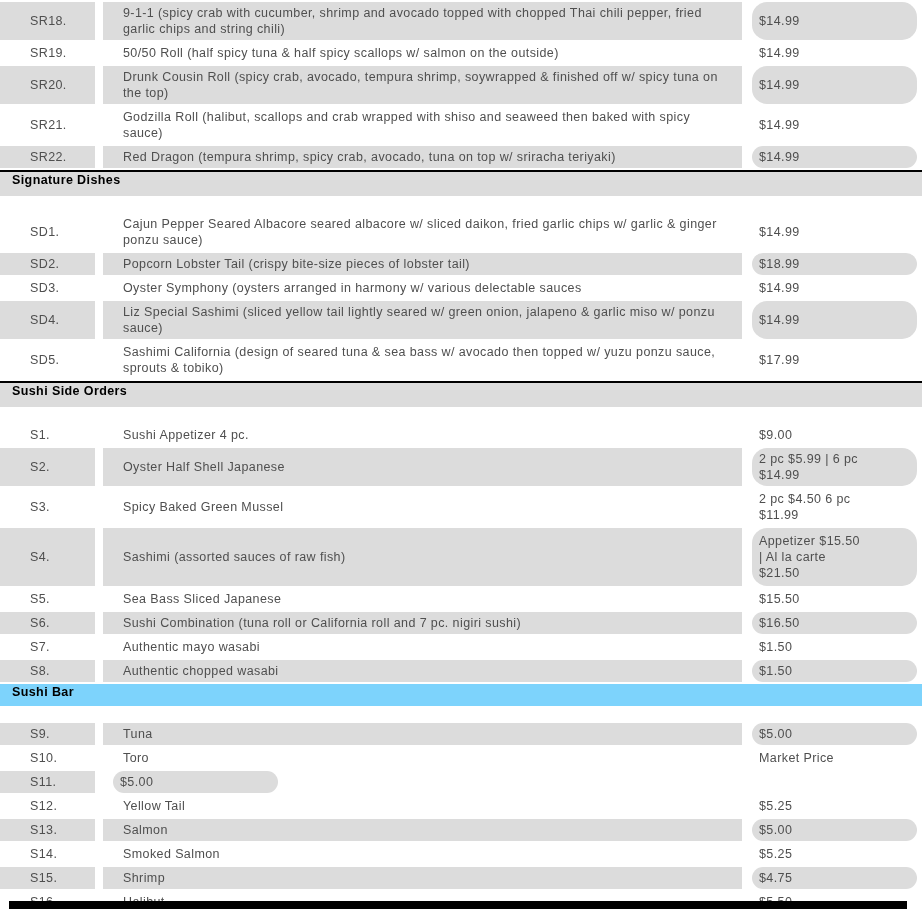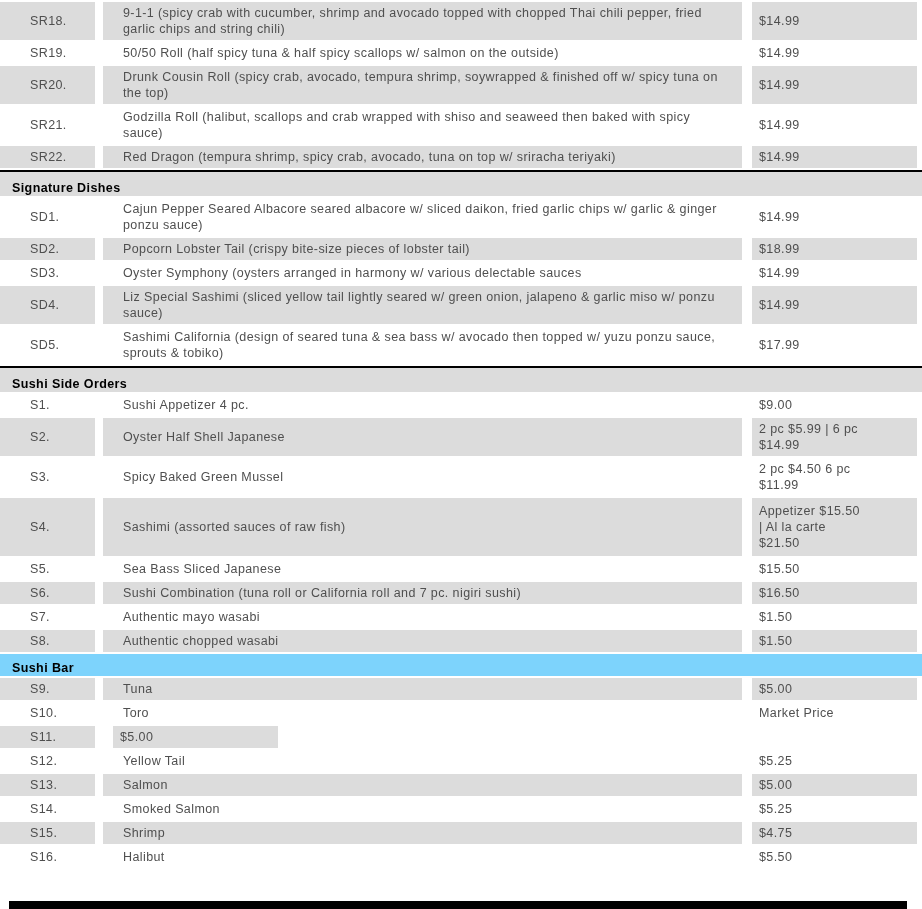"$14.99" .cell-price { border-radius: none -> 15px }
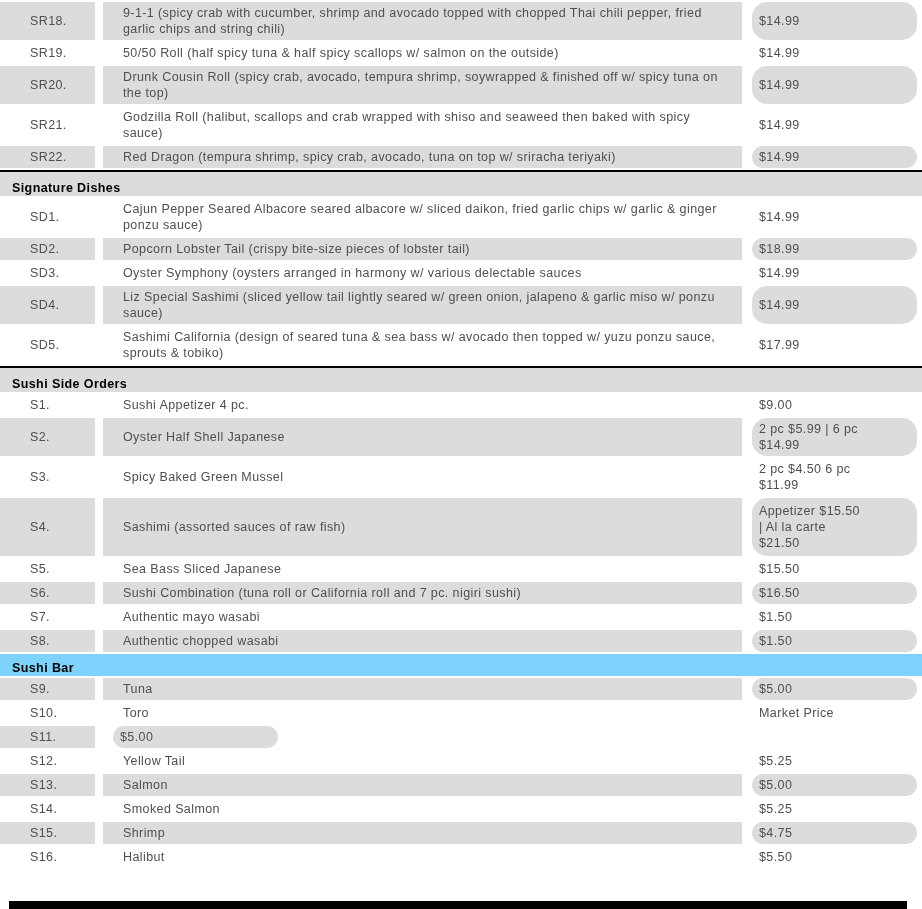"Signature Dishes" .section-header { align-items: flex-end -> flex-start; margin-bottom: 2px -> 17px }
